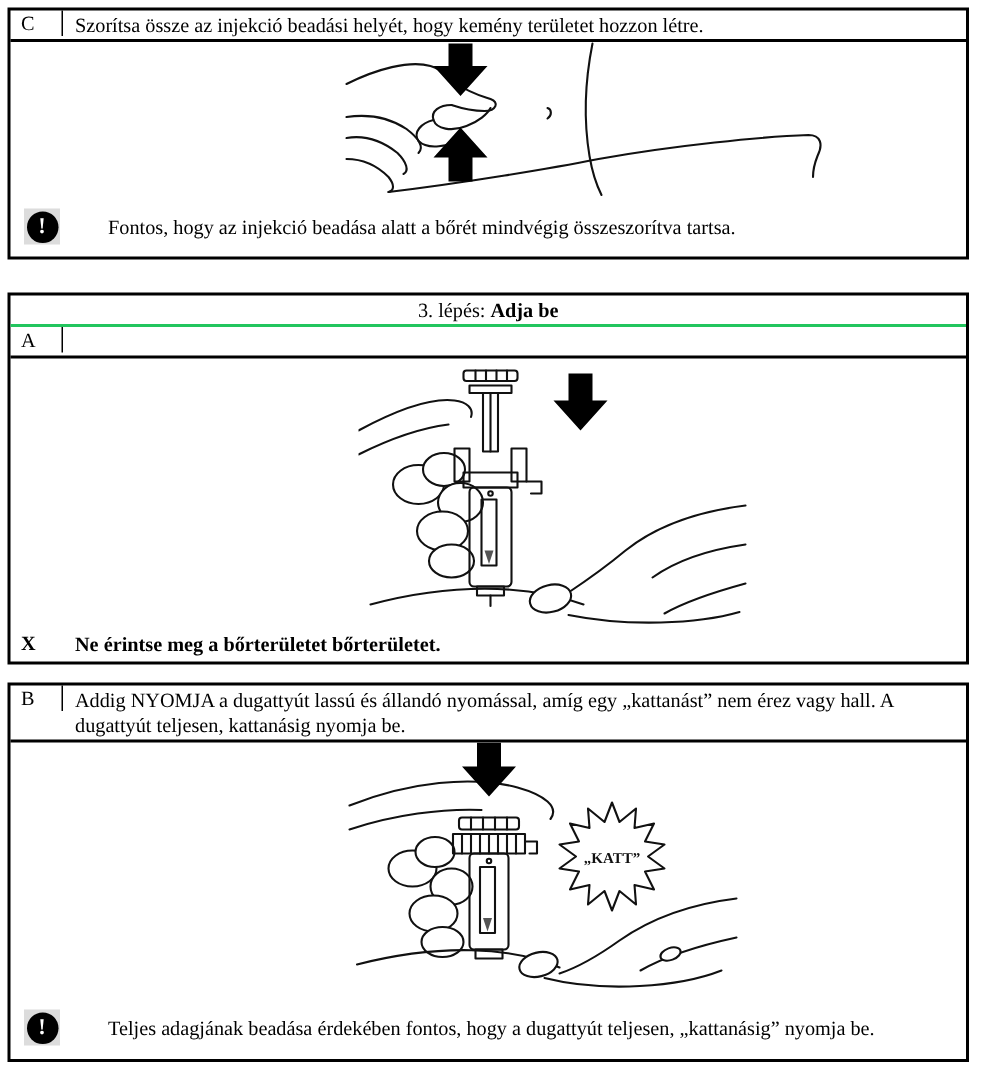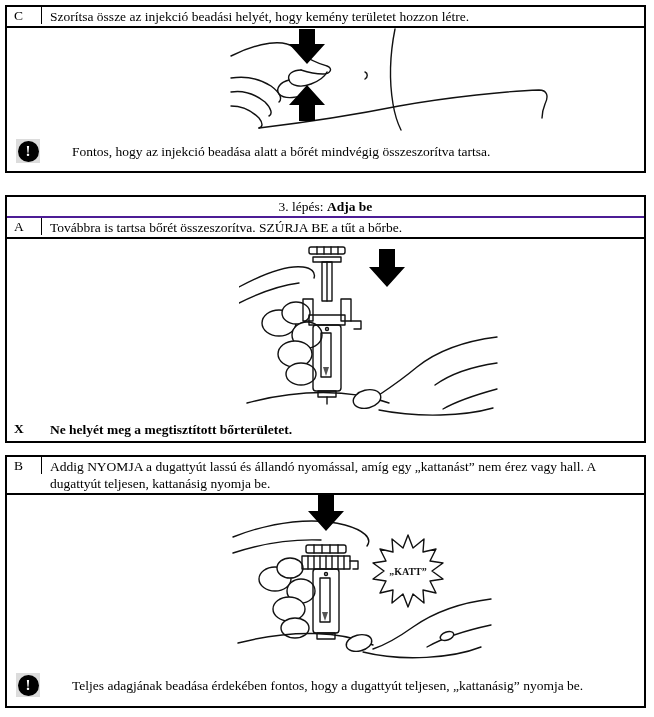"3. lépés: Adja be" .hdr-row { border-bottom: 2px solid #4c1d95 -> 2px solid #22c55e }
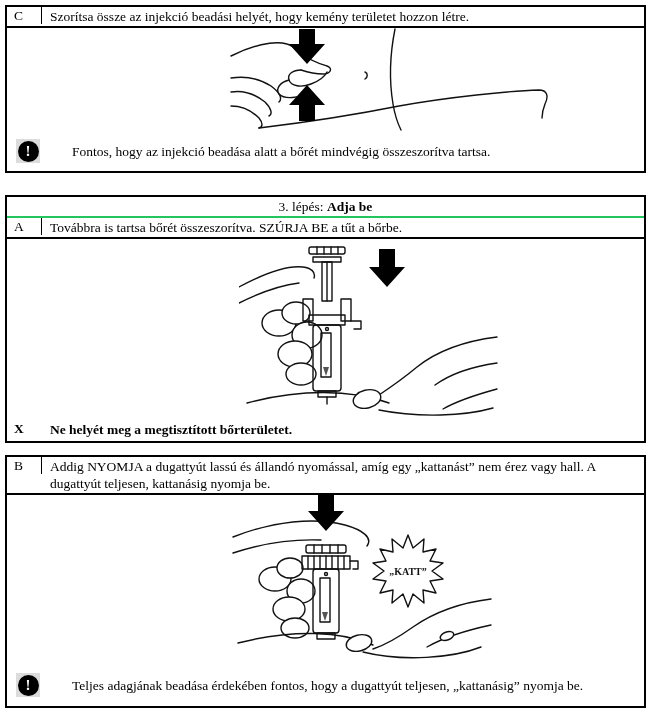"Továbbra is tartsa bőrét összeszorítva." div.cell-text { html: <div>Továbbra is tartsa bőrét összeszorítva. SZÚRJA BE a tűt a bőrbe.</div> -> none }
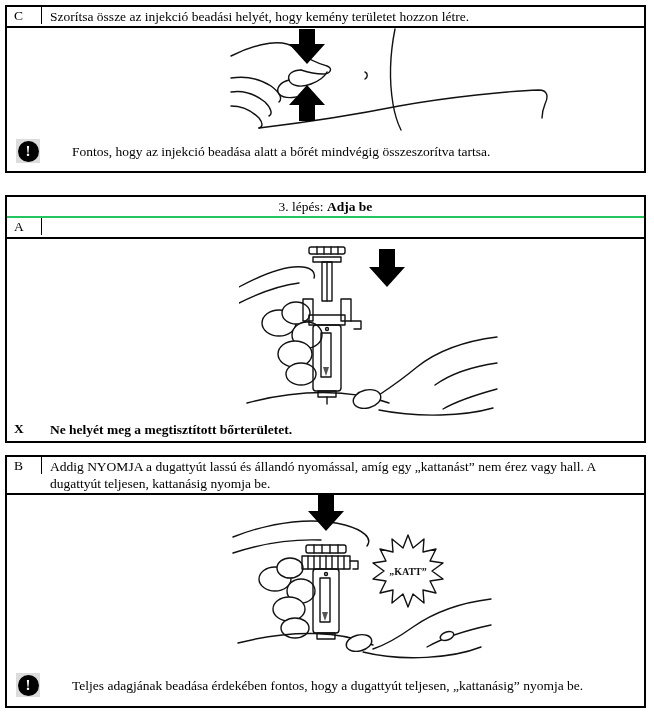"Ne helyét meg a megtisztított" div.cell-text { text: helyét meg a megtisztított -> érintse meg a bőrterületet }
